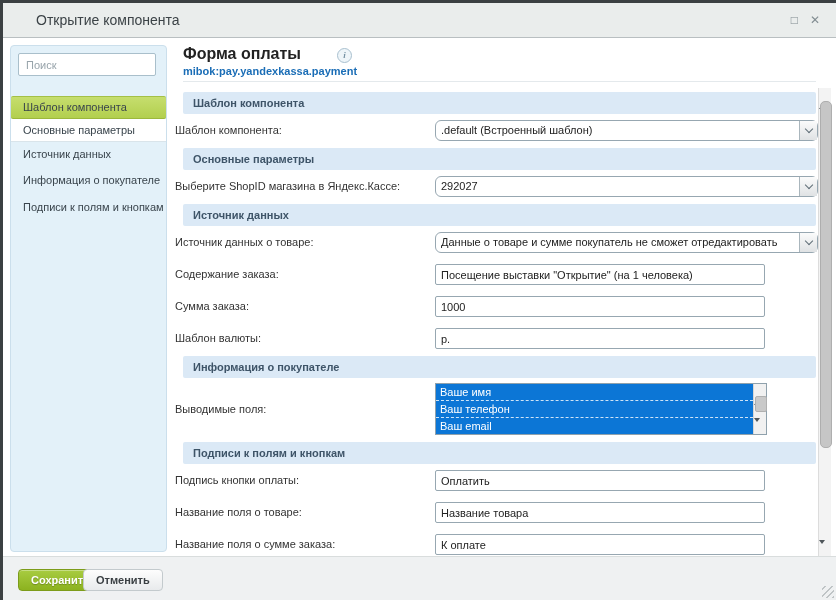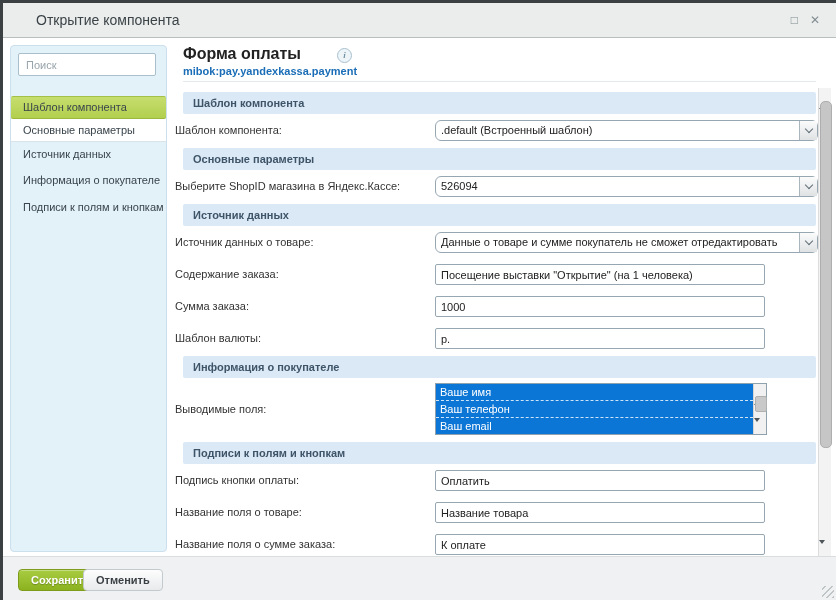"526094" span.select-value { text: 526094 -> 292027 }
